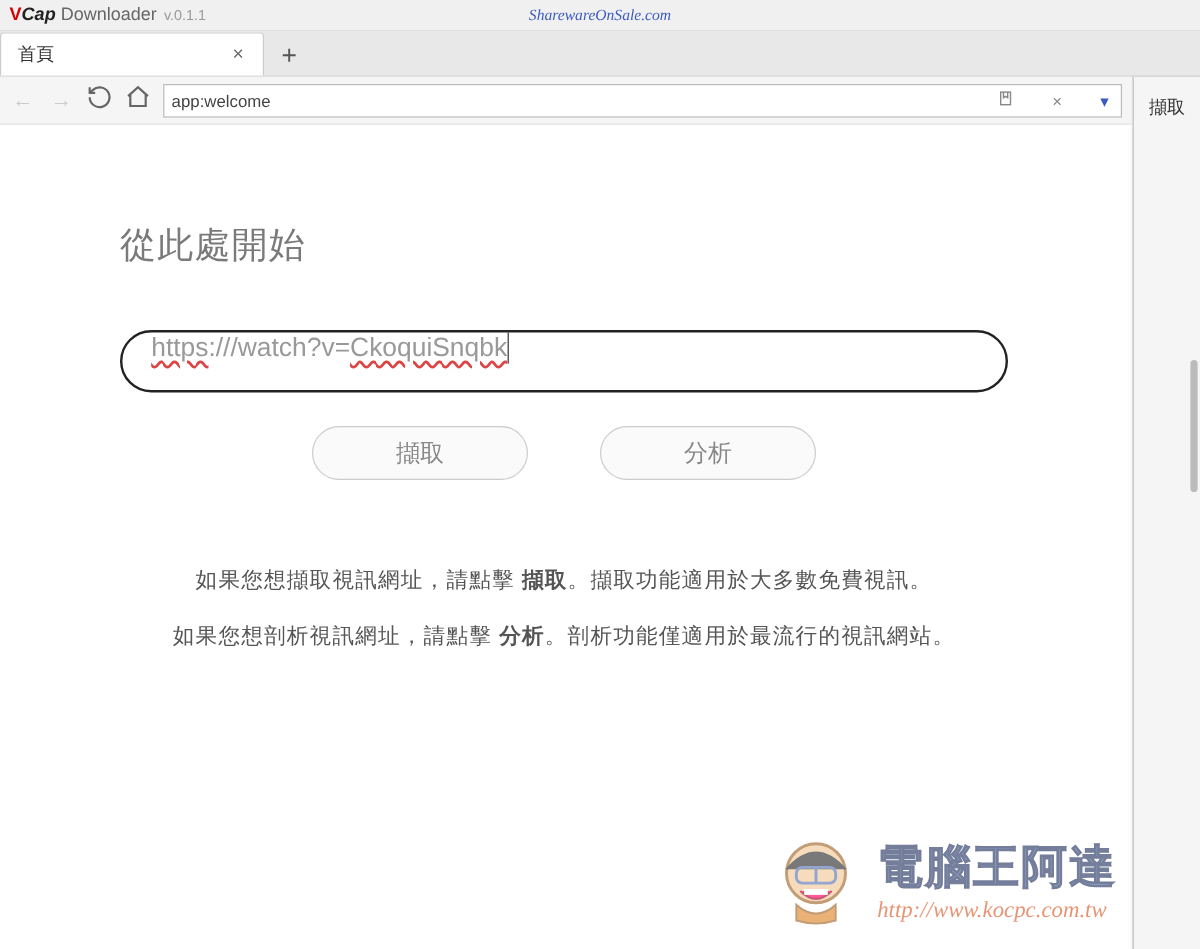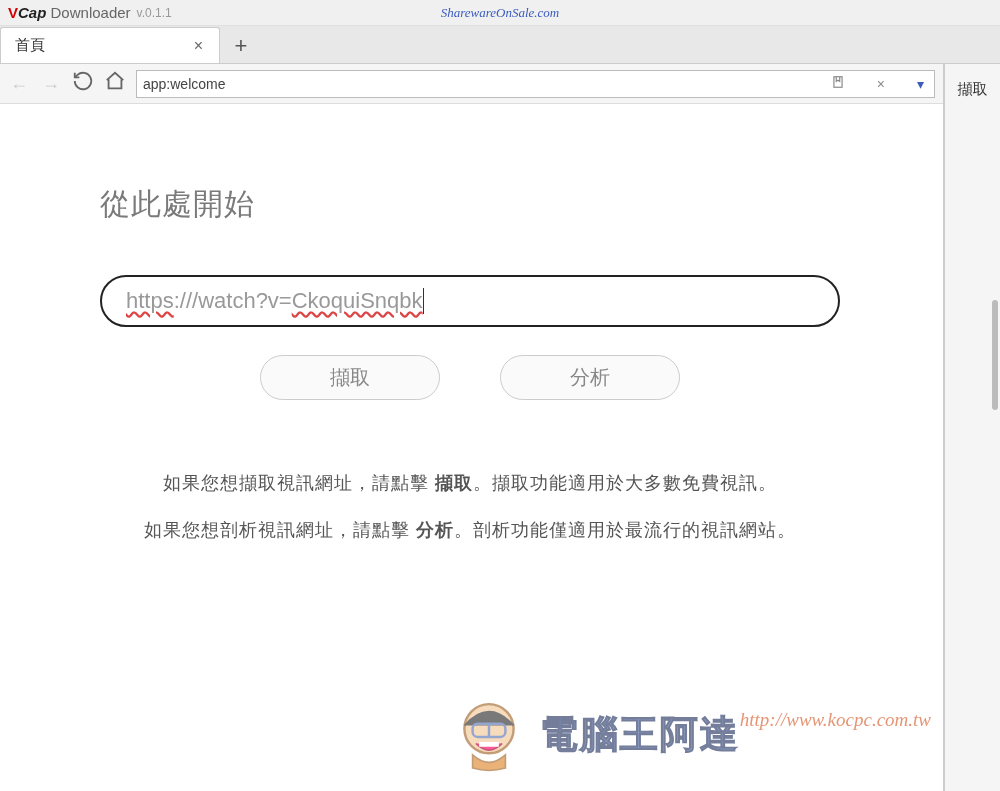"https" .url-field { align-items: center -> none }
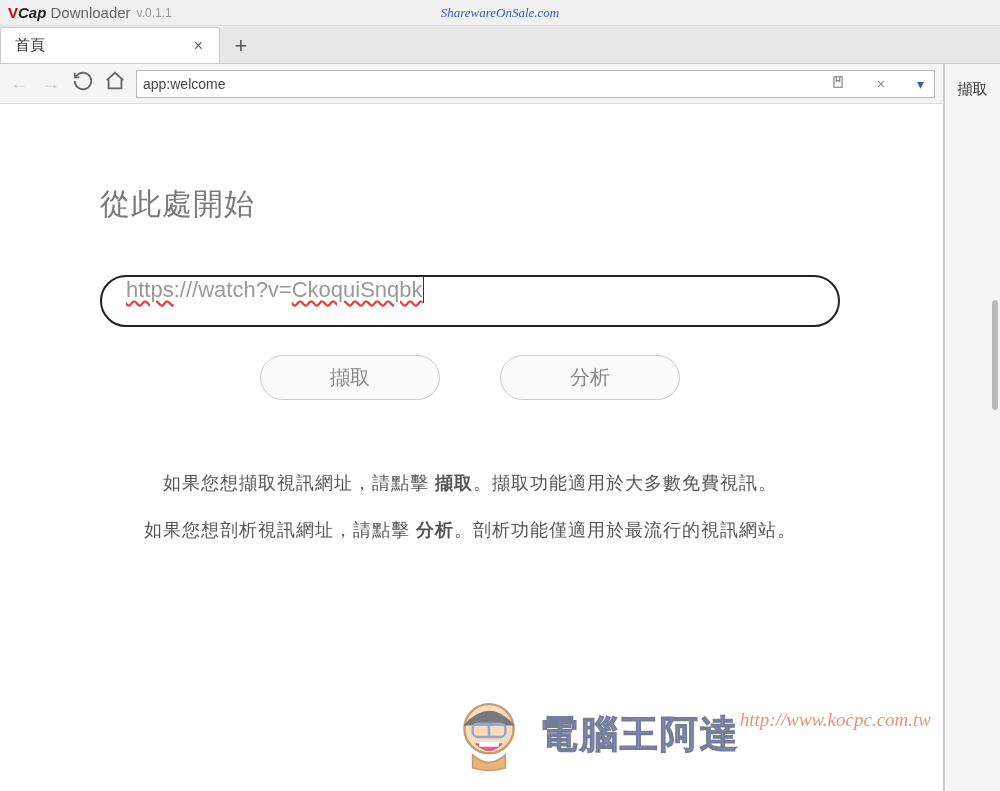"電腦王阿達" .watermark-text { flex-direction: row -> column }
